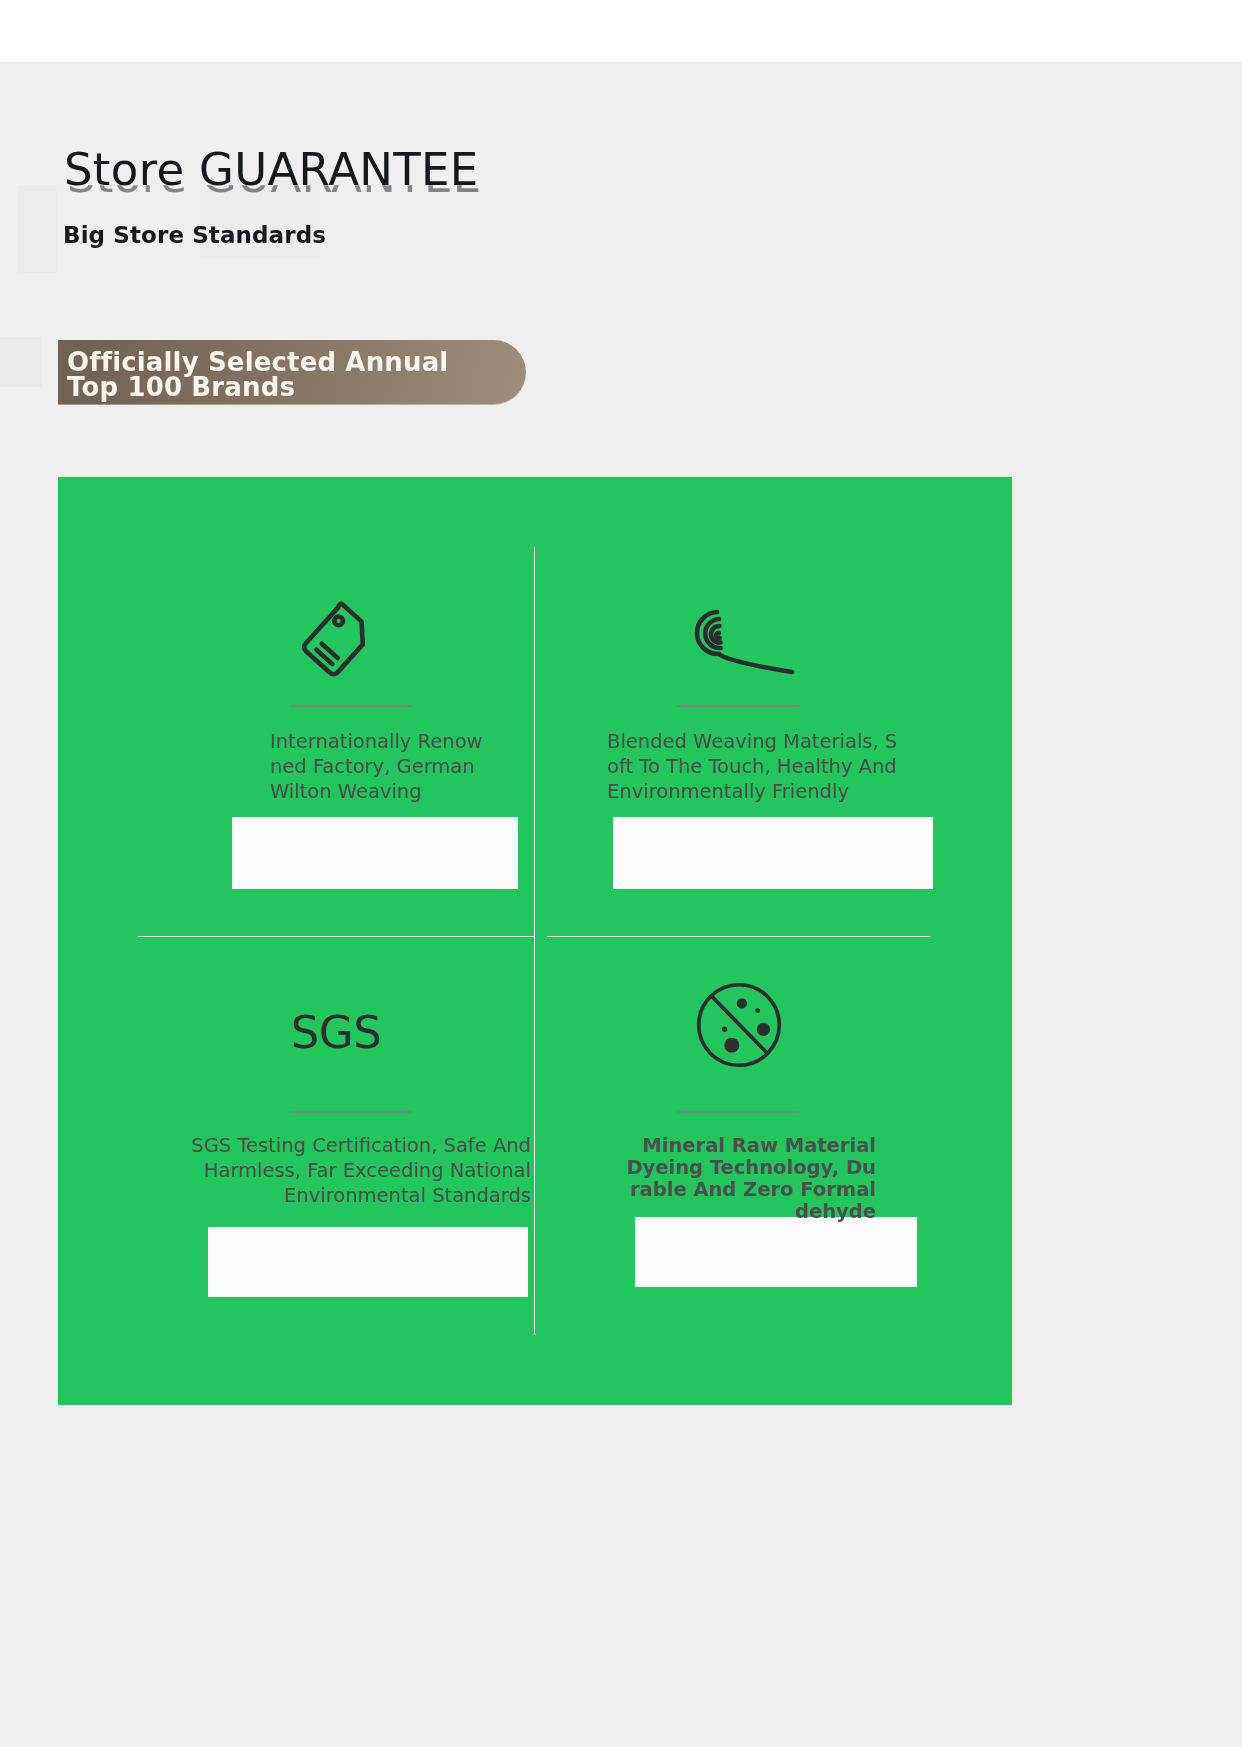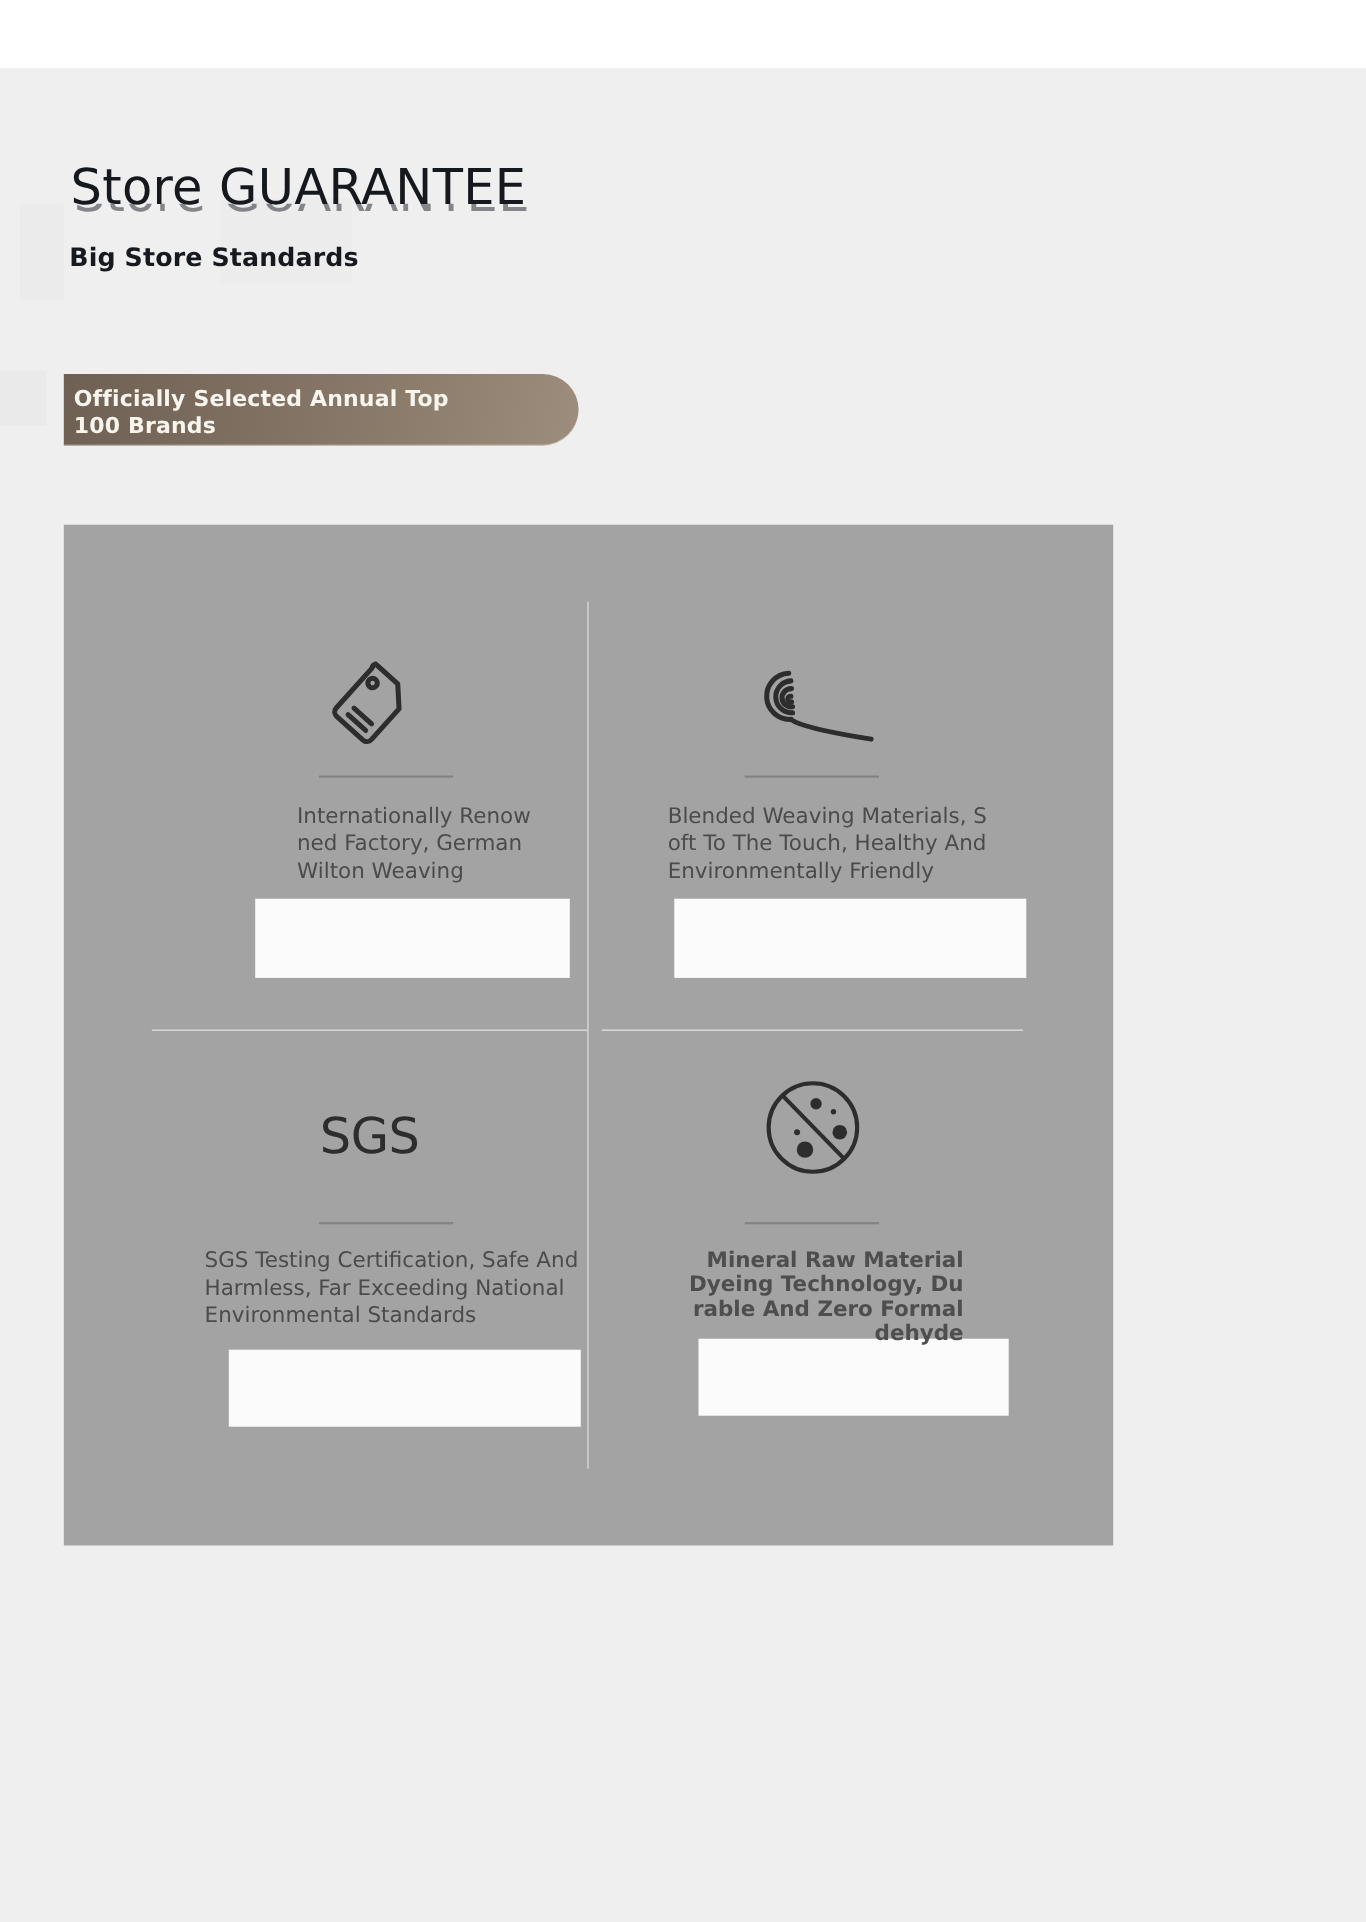"Officially Selected Annual Top 100" .badge-text { font-size: 20px -> 26px }
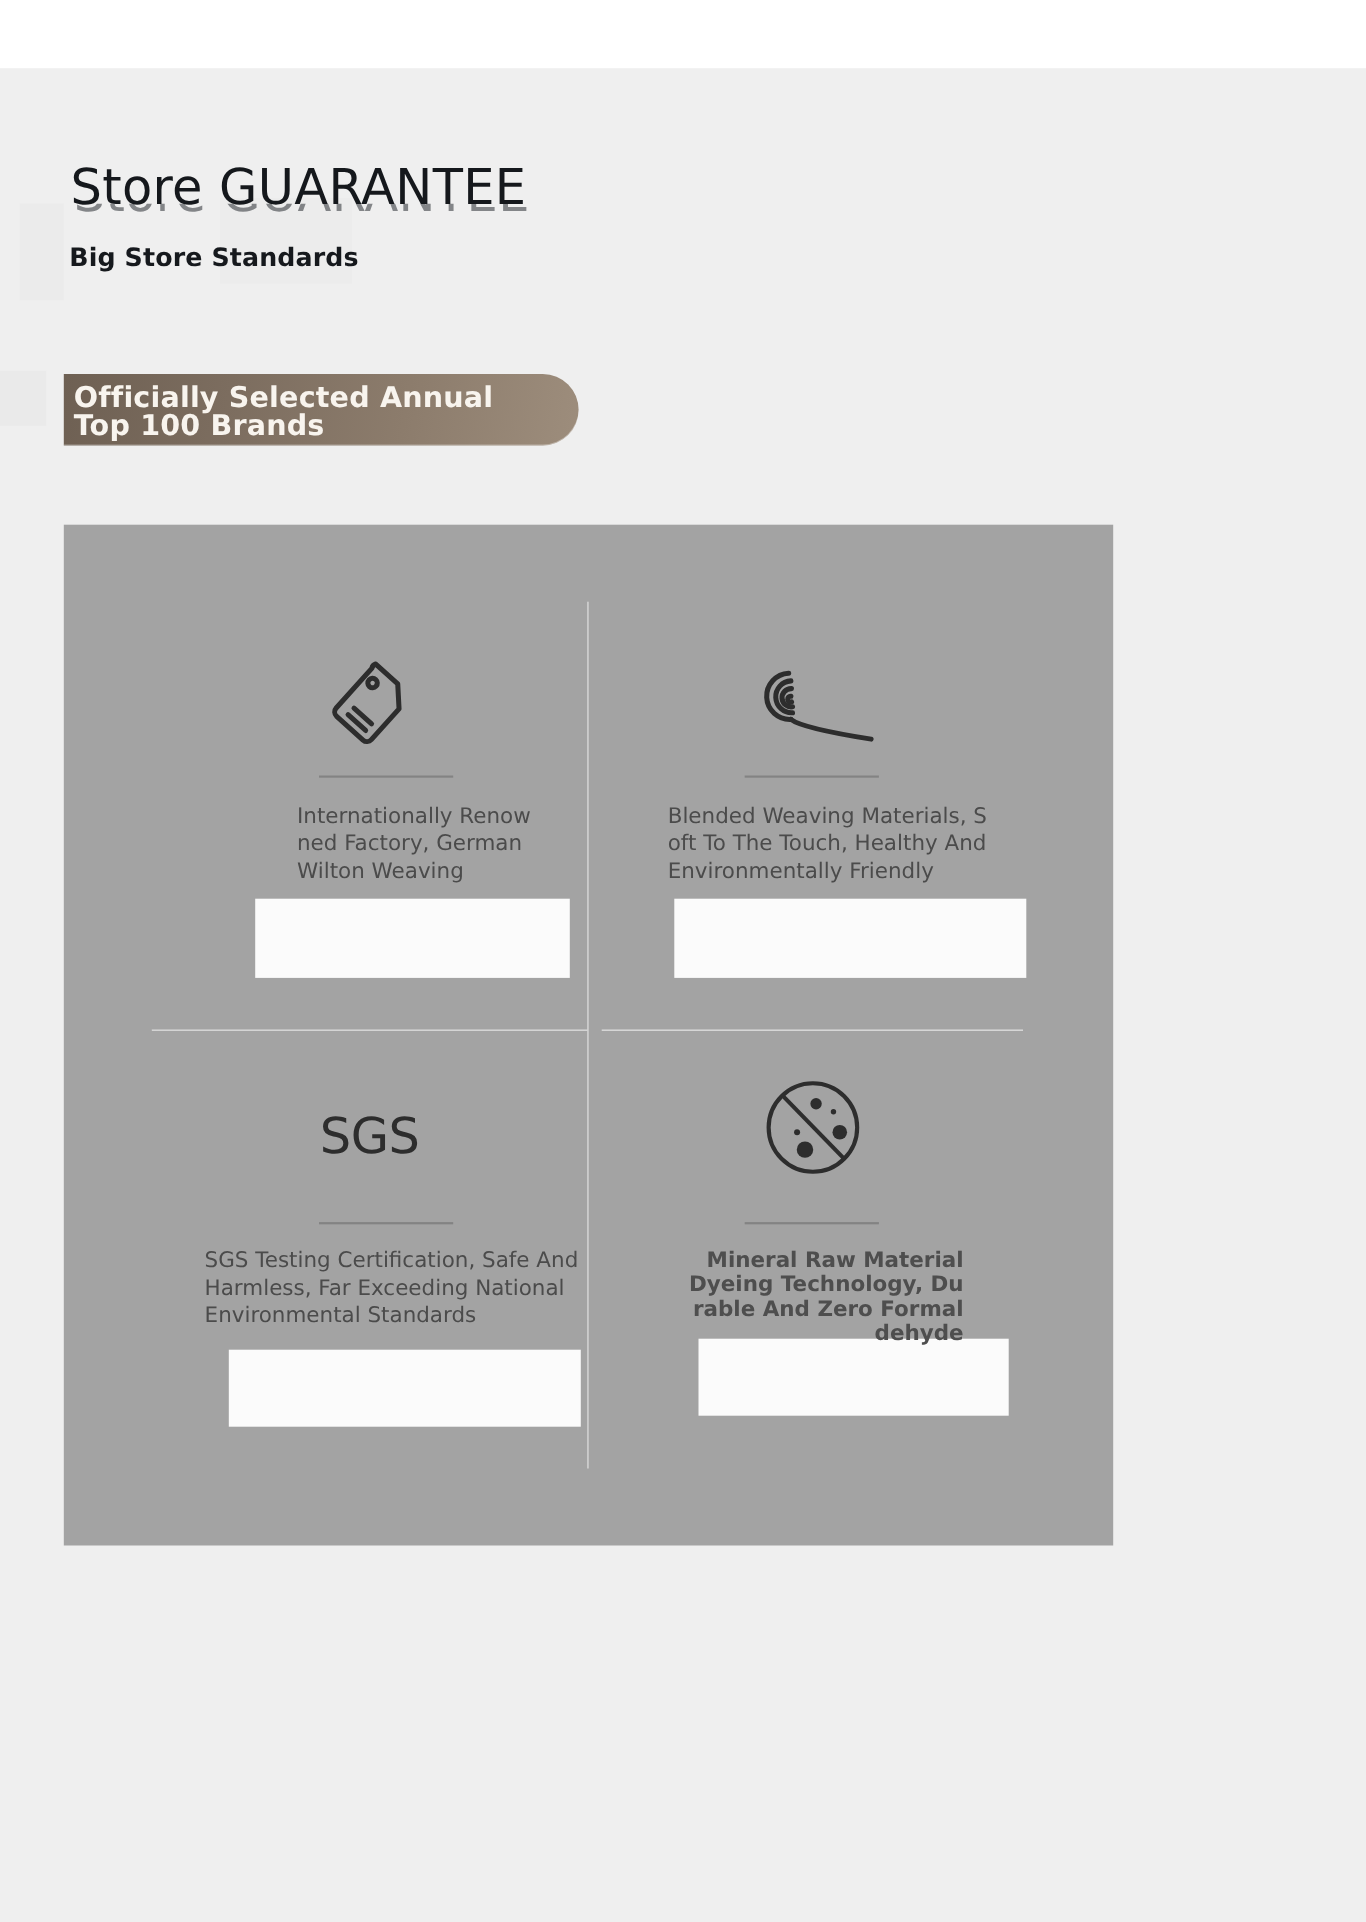"Internationally Renowned Factory, German" .card { background: #a3a3a3 -> #22c55e }
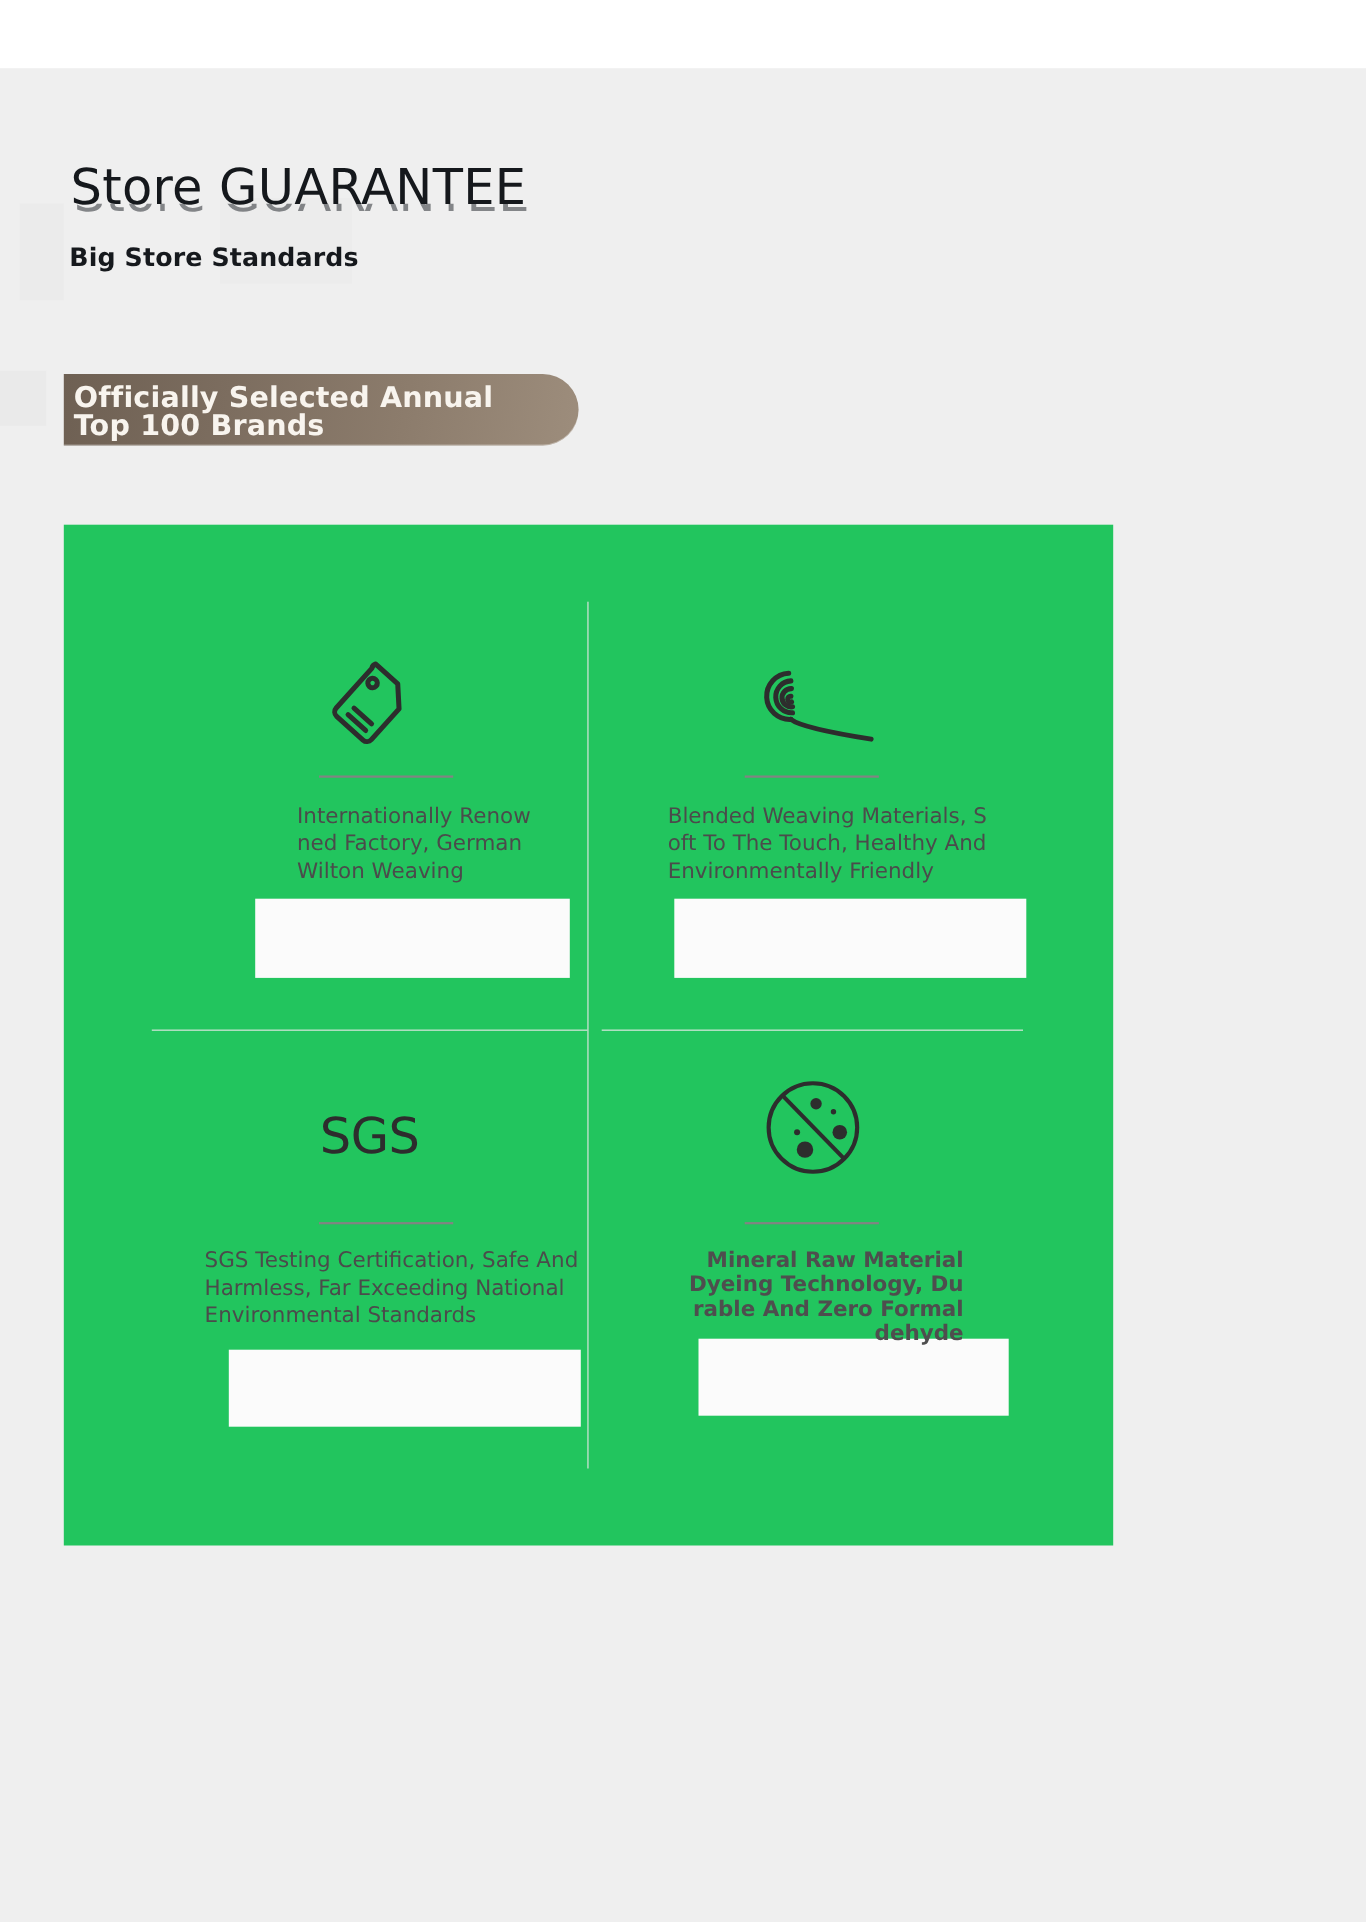"SGS Testing Certification, Safe And" #cell3 .cell-text { text-align: none -> right }
